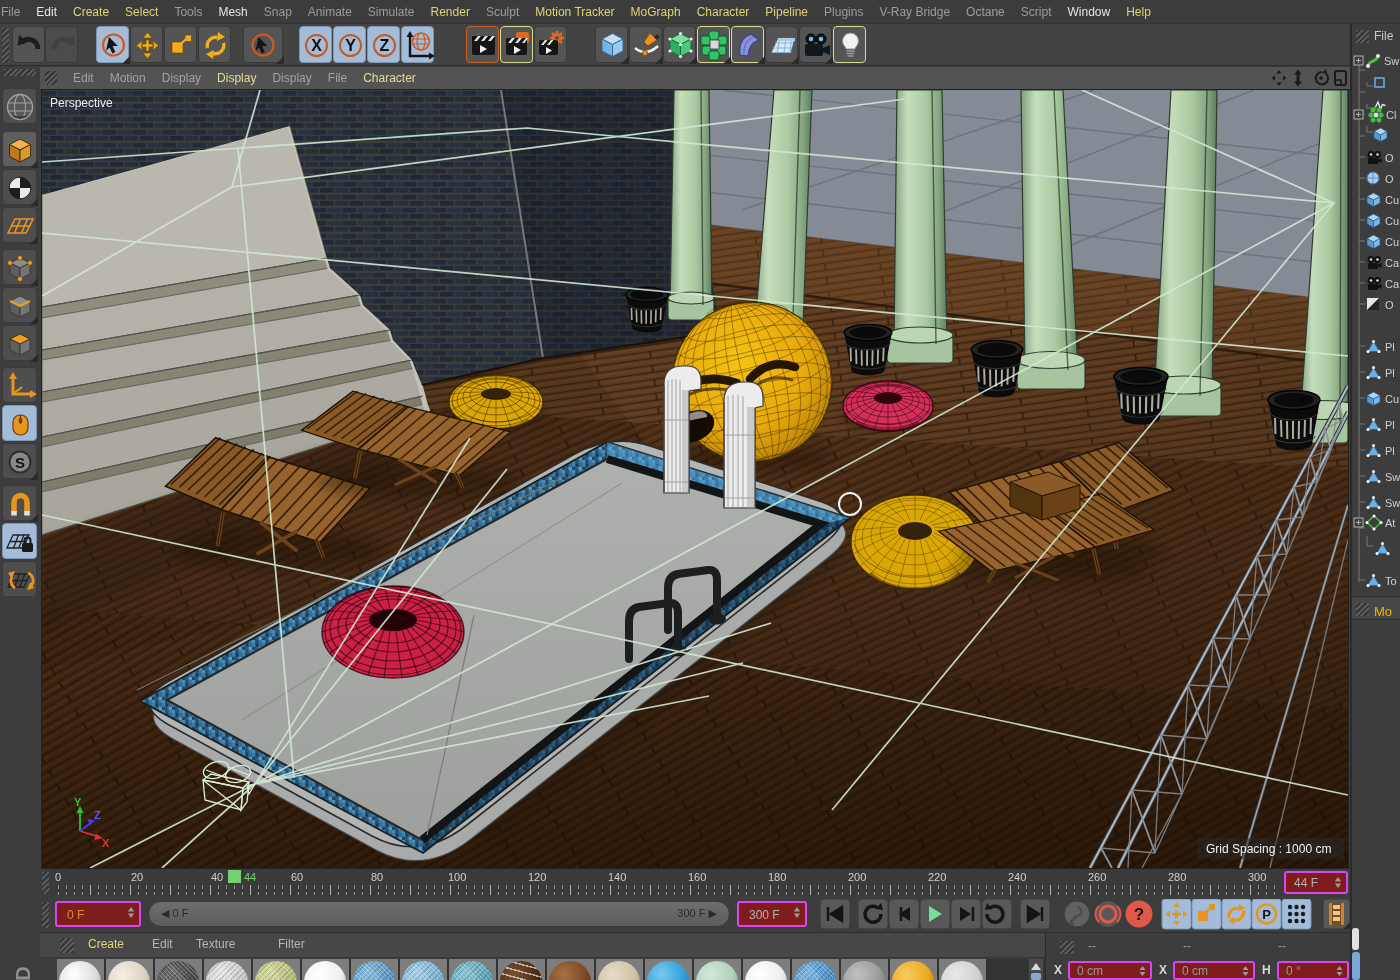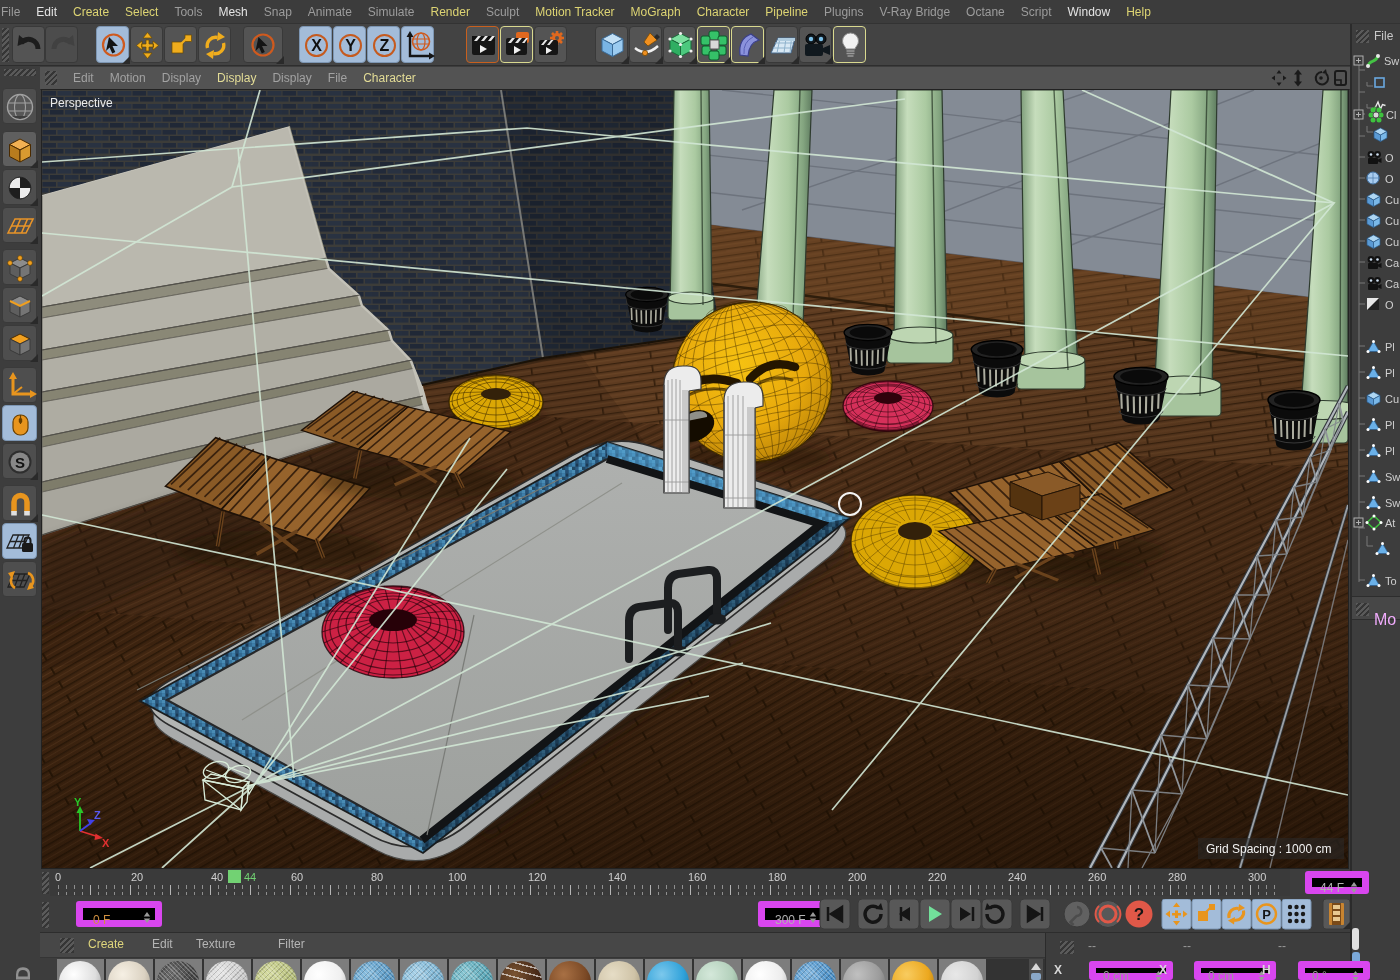"Mo" span.abs { color: #f0abfc -> #eab308; font-size: 16px -> 13px; top: 14px -> 7px }
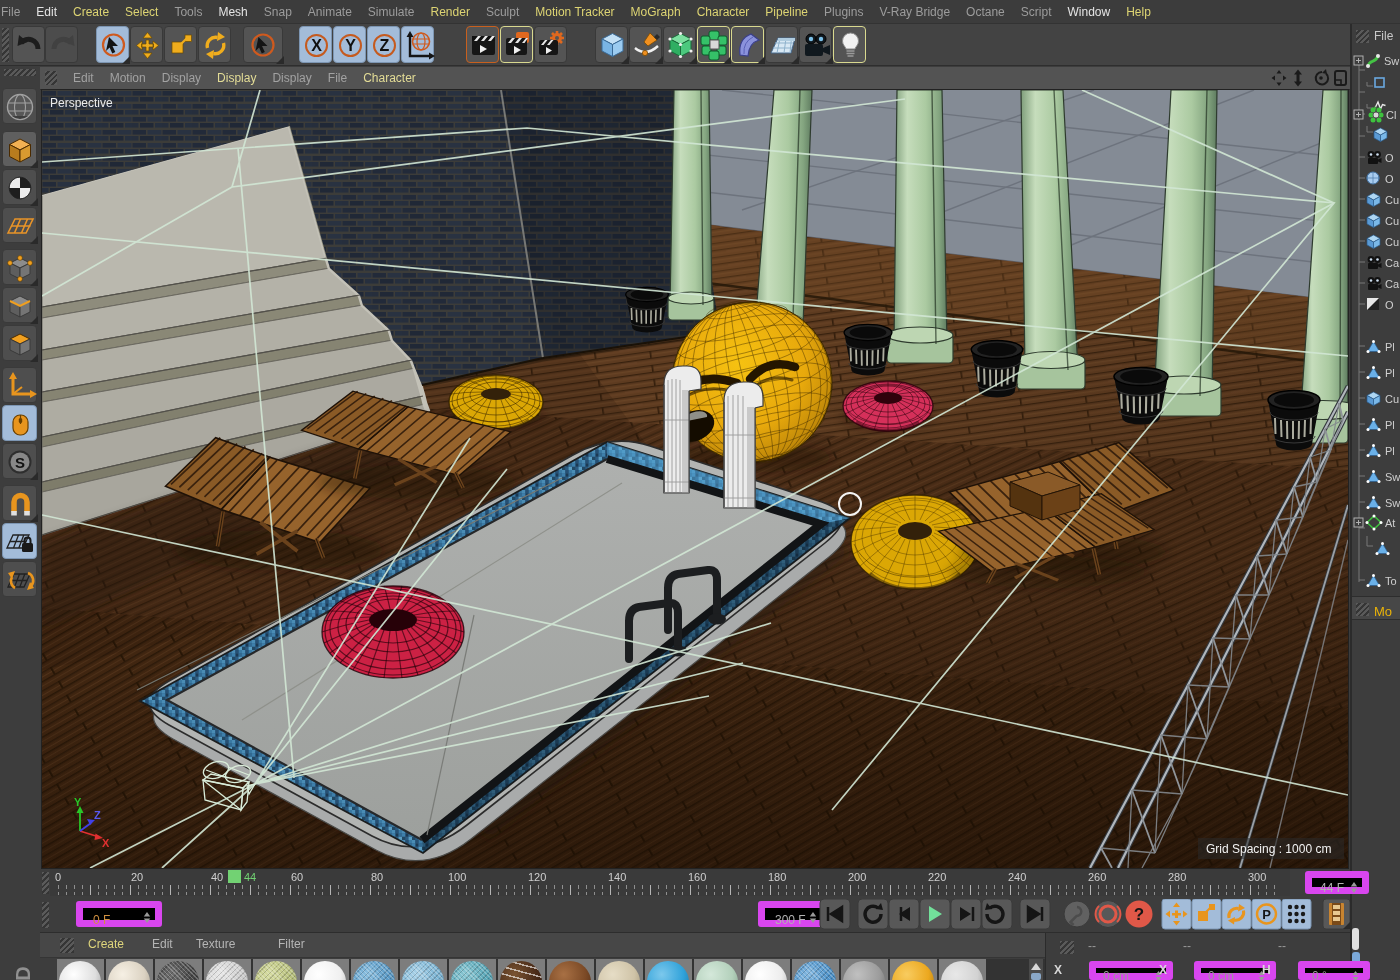"44 F" .field { background: #000000 -> #7f1d1d; border: 7px solid #d946ef -> 2px solid #d946ef; margin-left: 21px -> none }
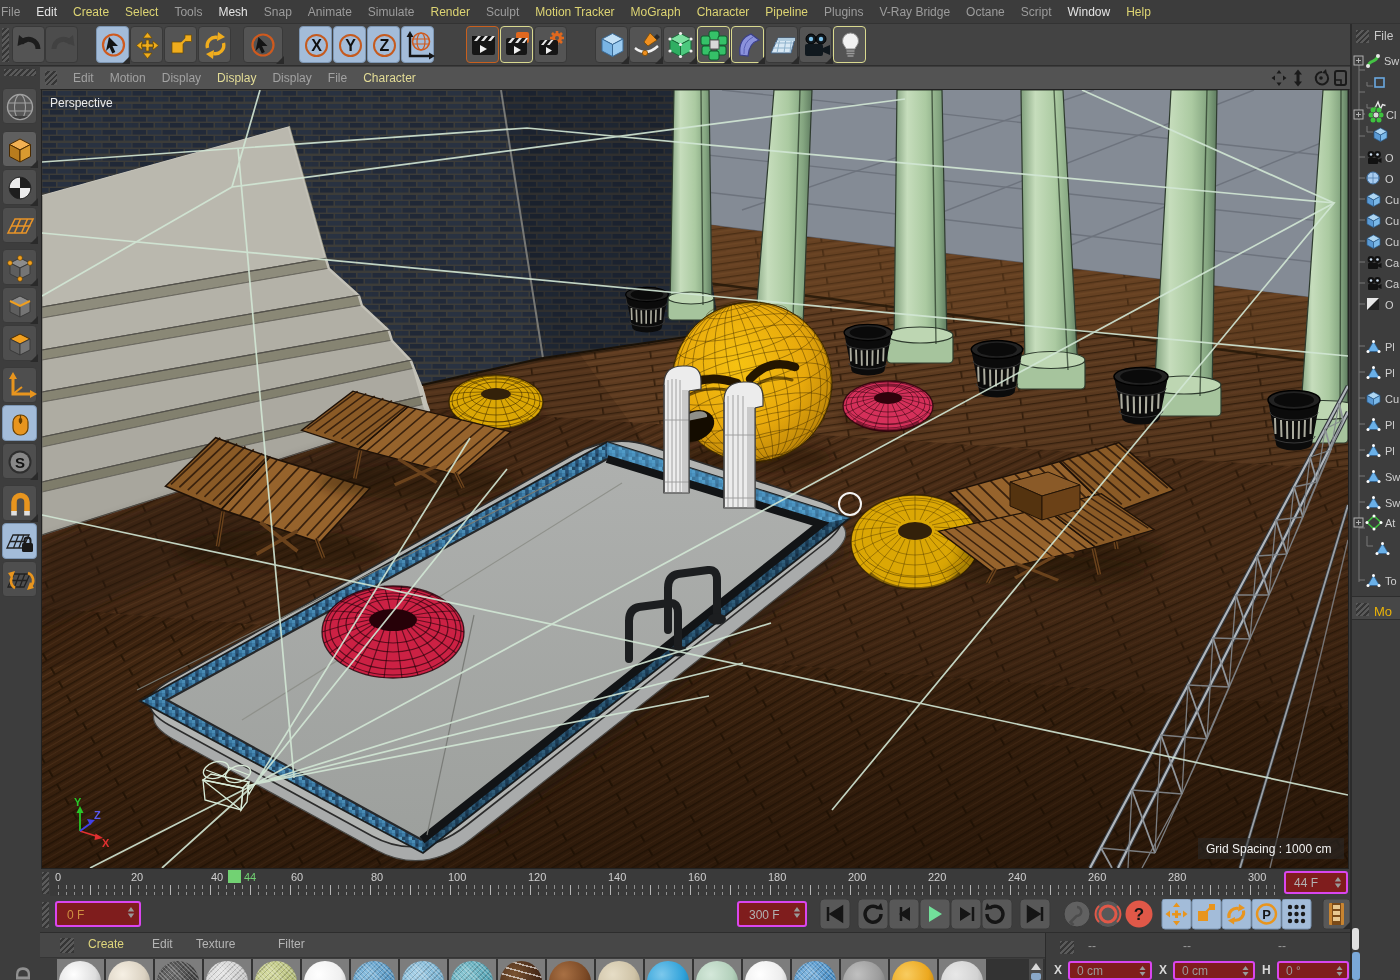"◀ 0 F" div.abs { html: none -> <div> <span>◀ 0 F</span> <span>300 F ▶</span> </div> }
